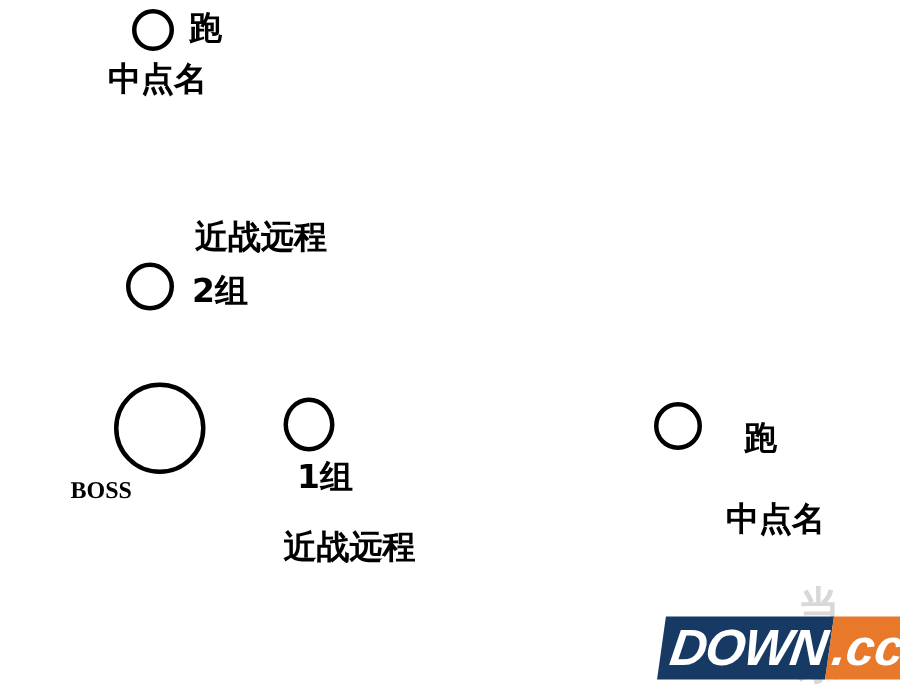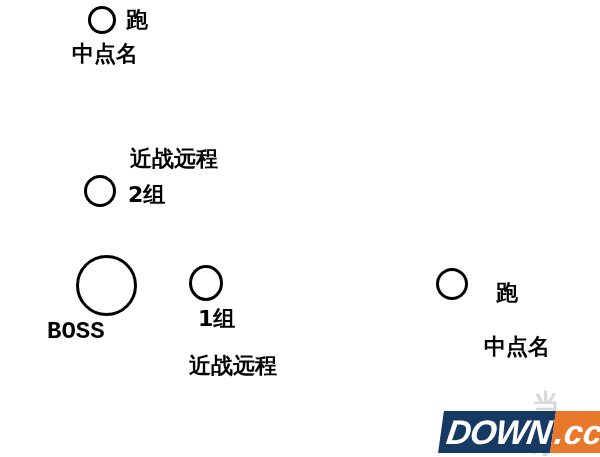"BOSS" .label.latin { font-family: Liberation Mono, monospace -> Liberation Serif, serif; font-size: 24px -> 16px }
